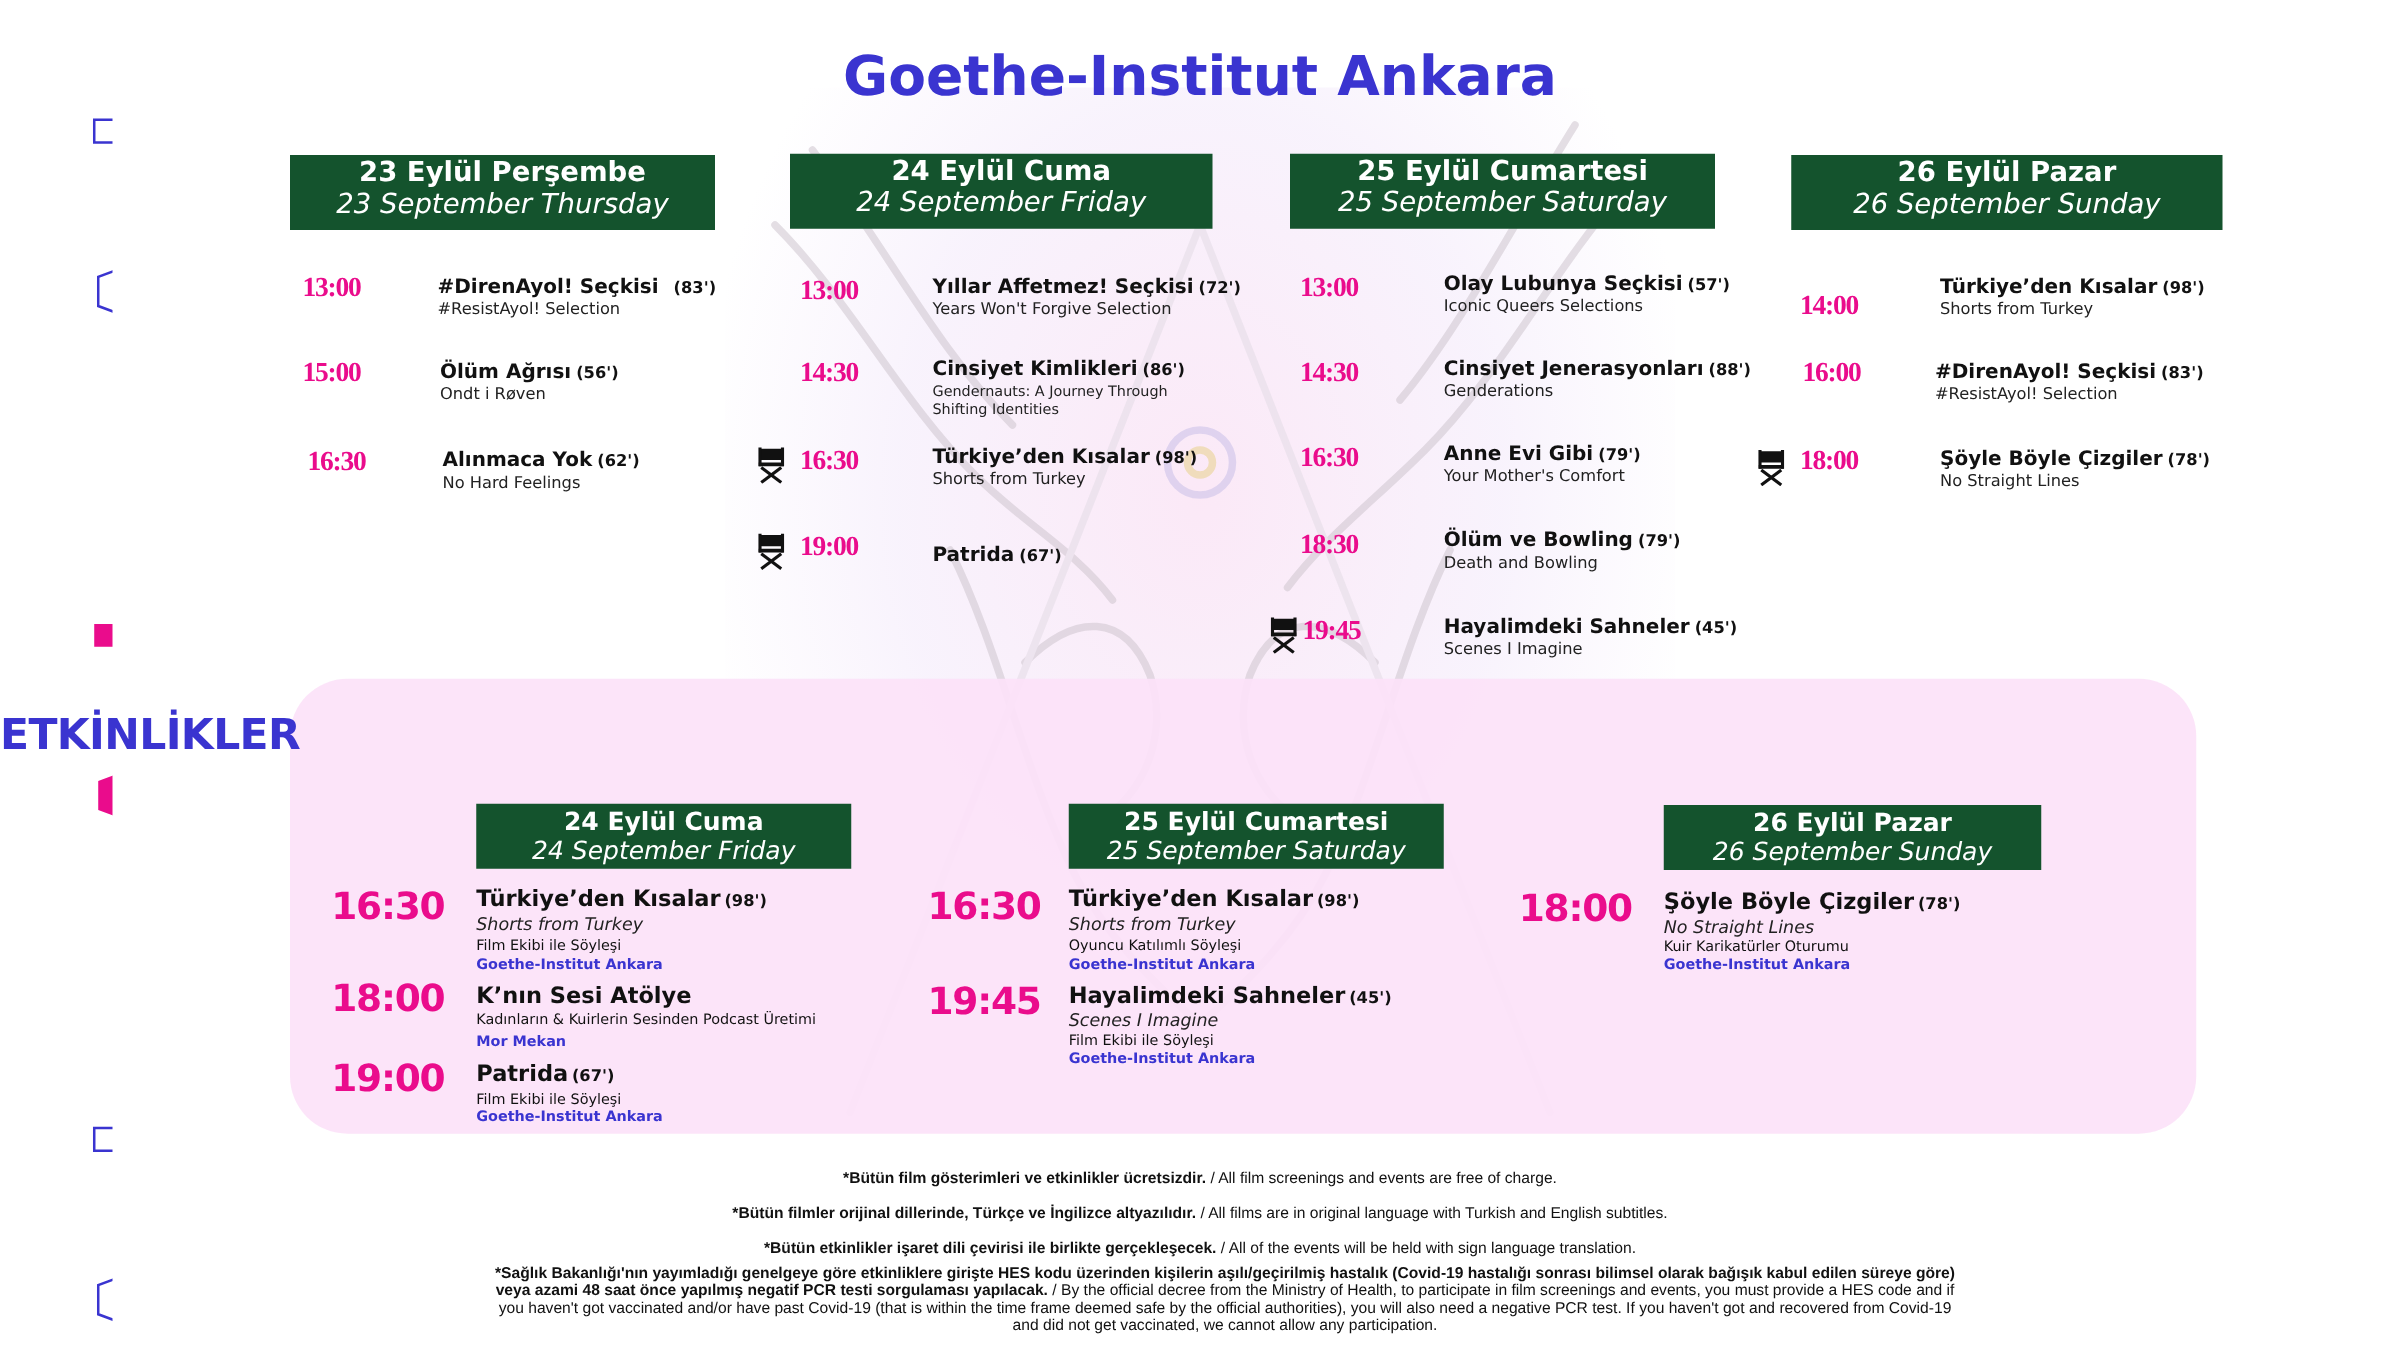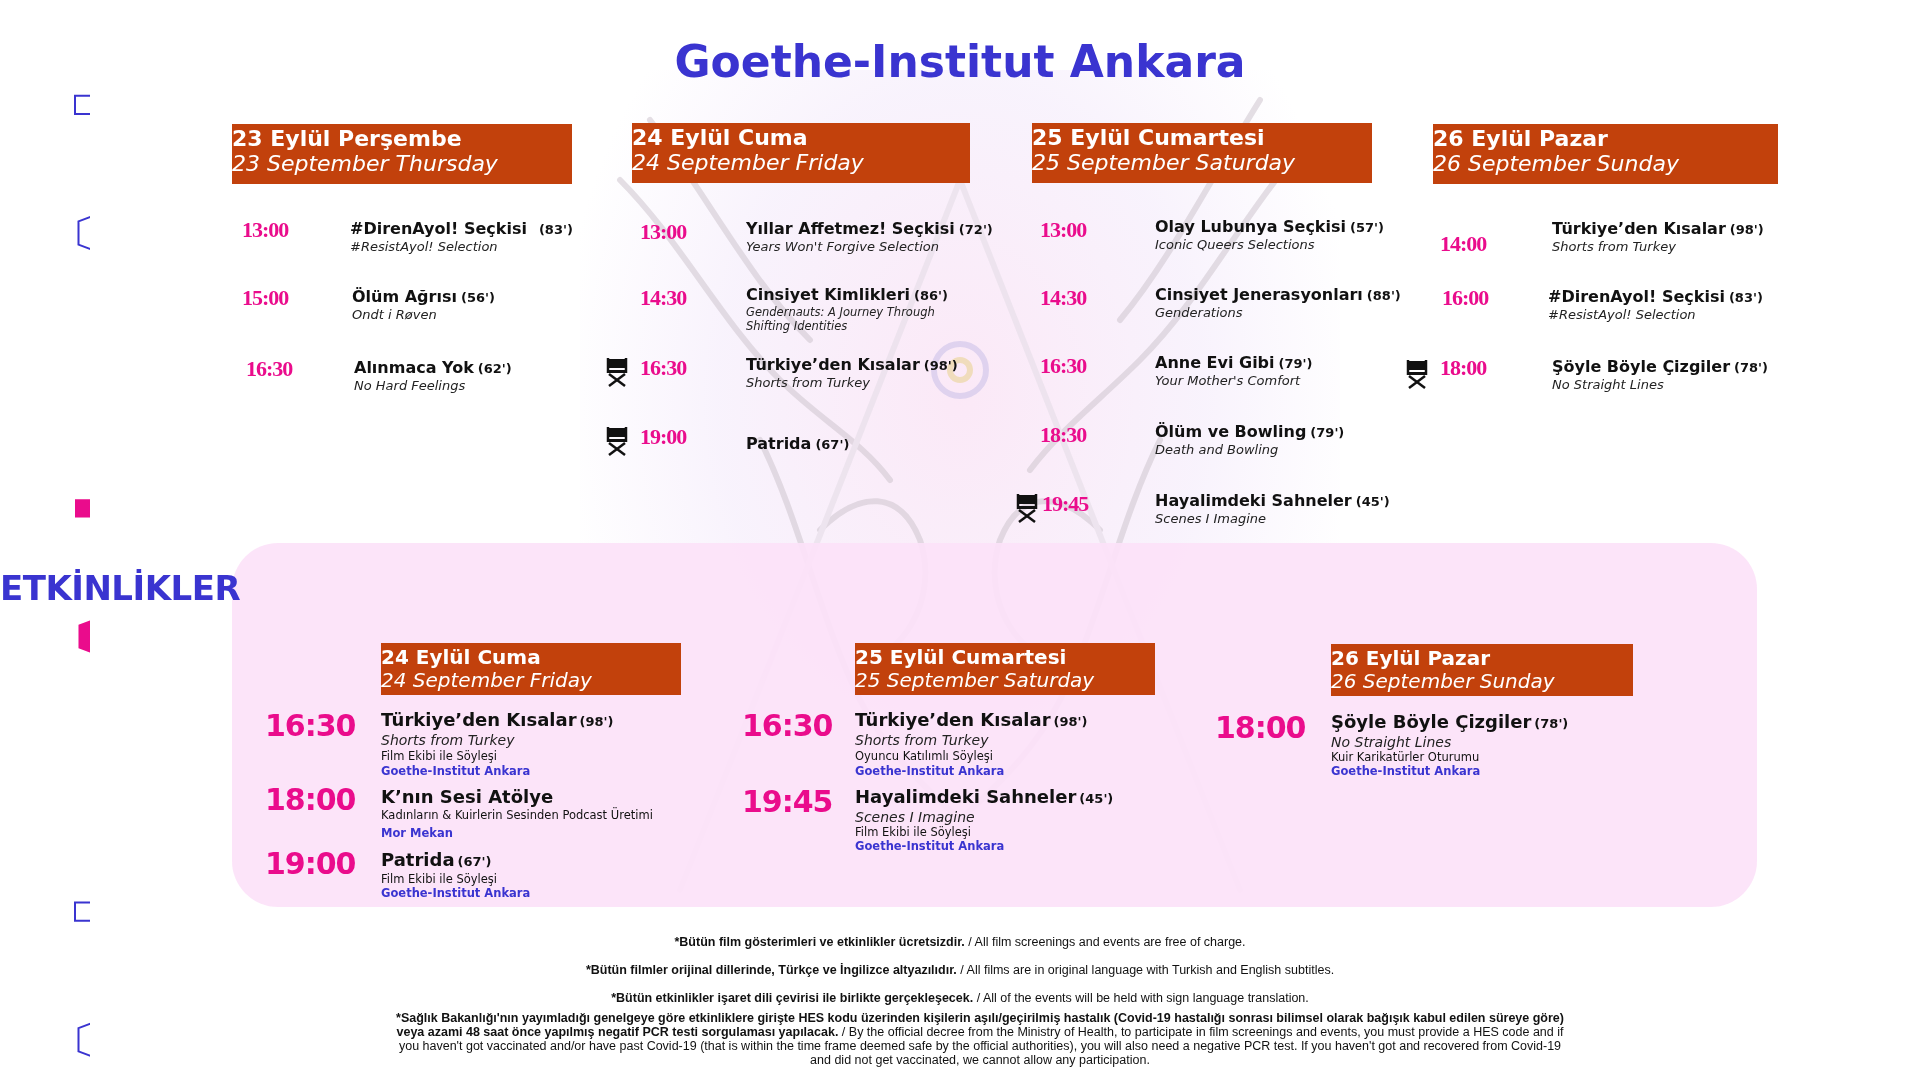"23 Eylül Perşembe" .day-header { background: #c2410c -> #14532d; text-align: left -> center }
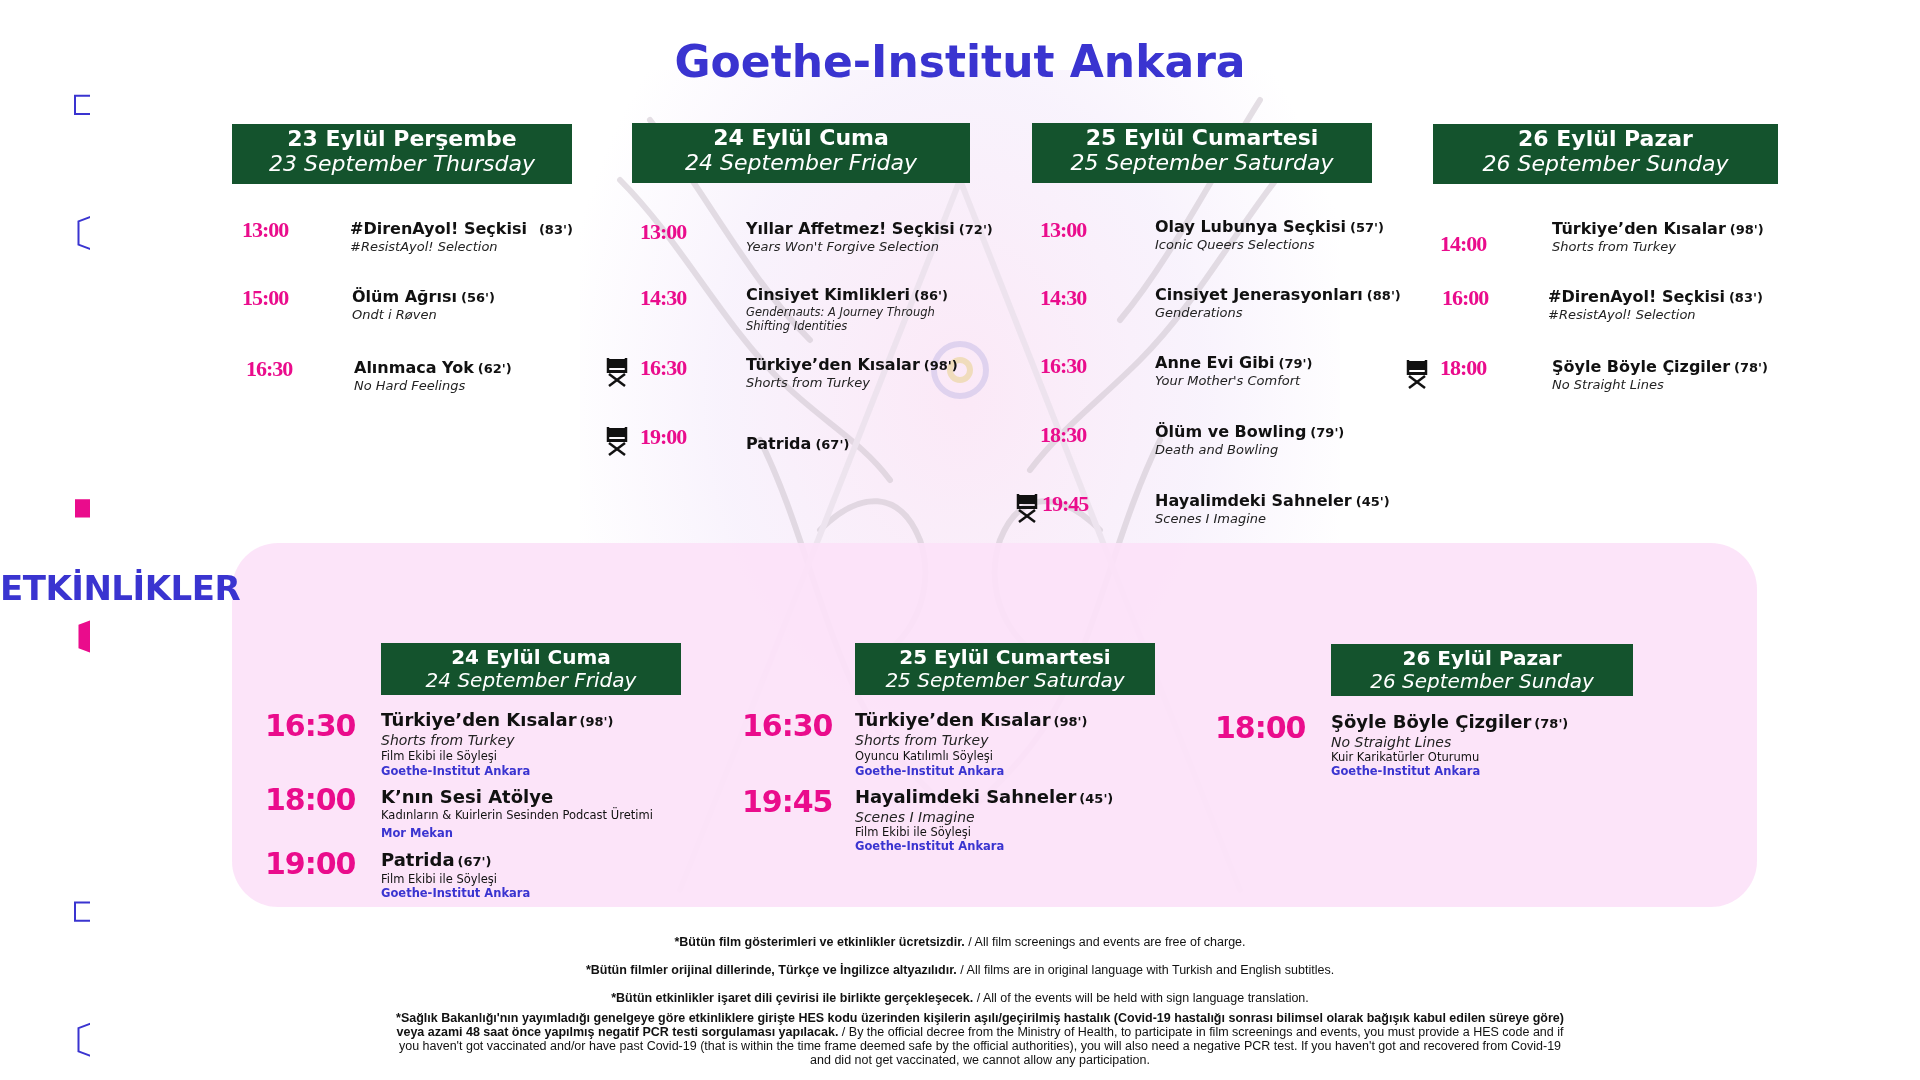"#ResistAyol! Selection" .film .sub { font-style: italic -> none }
